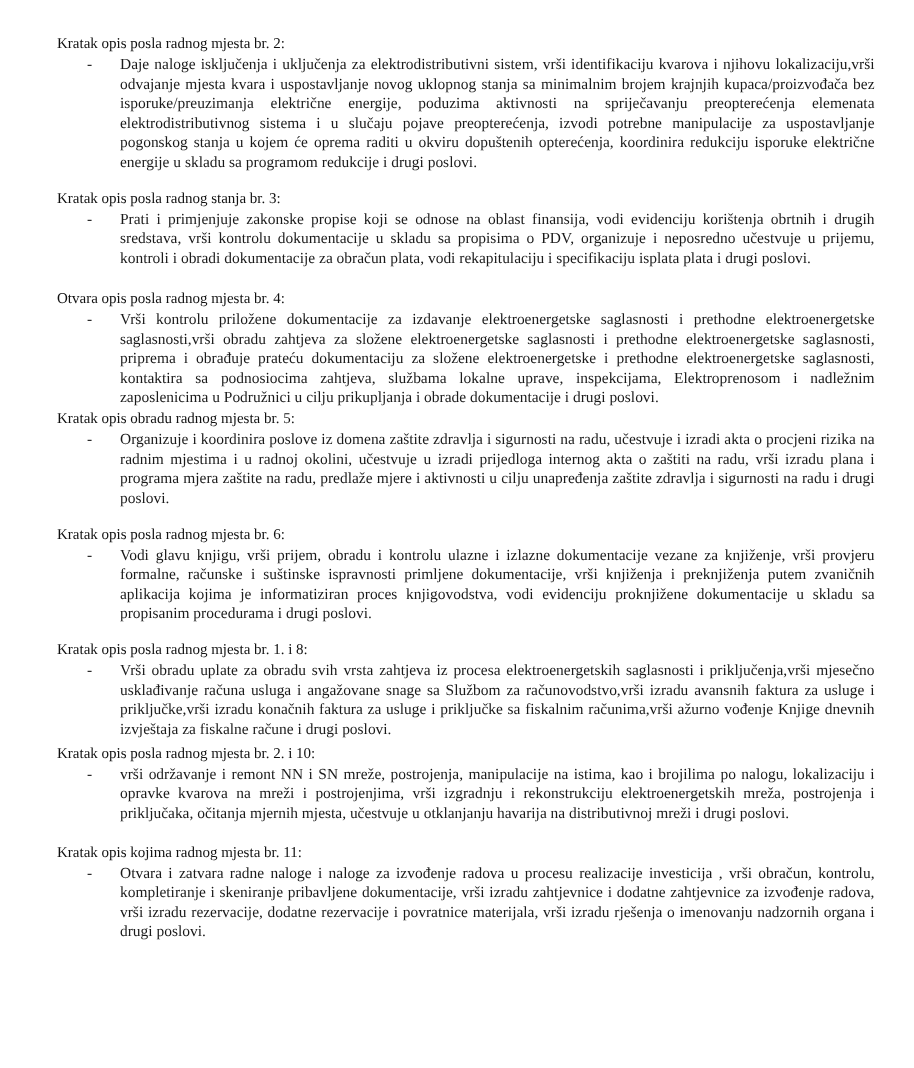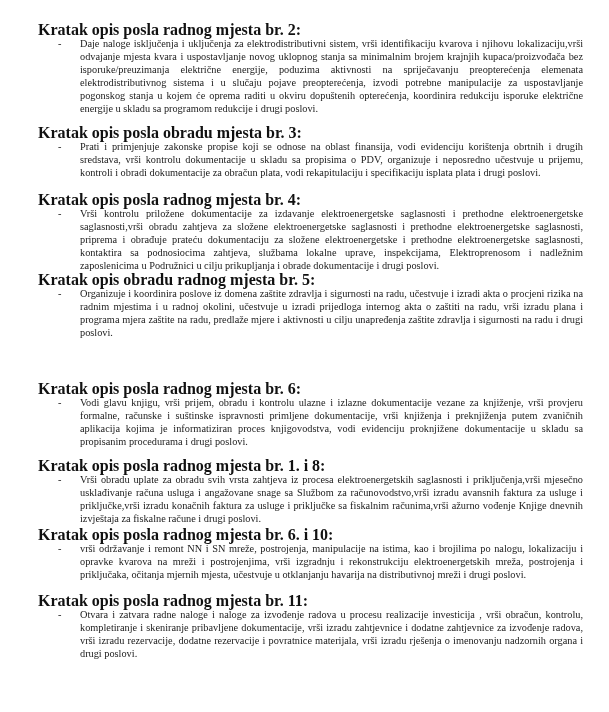"Kratak opis posla radnog mjesta" .section-heading { font-size: 16px -> 10px; font-weight: bold -> normal }
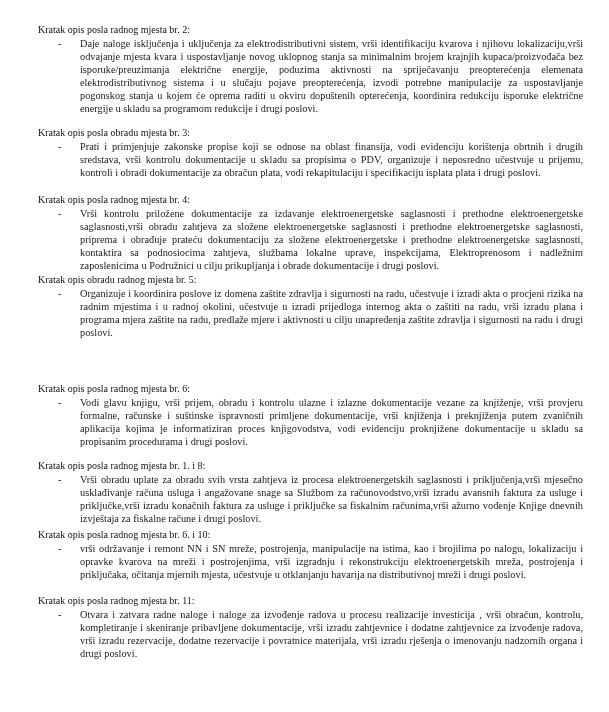"Kratak opis posla obradu mjesta" p.section-heading { text: obradu mjesta -> radnog stanja }
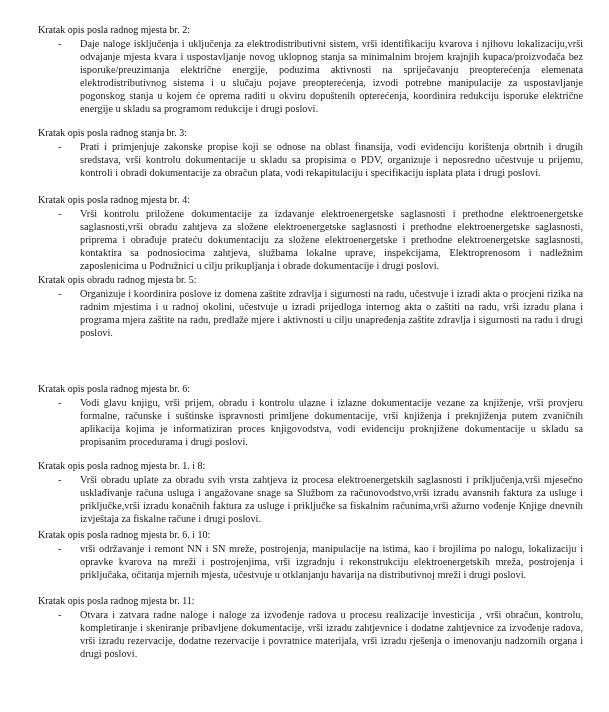"Kratak opis posla radnog mjesta br. 4:" p.section-heading { text: Kratak -> Otvara }
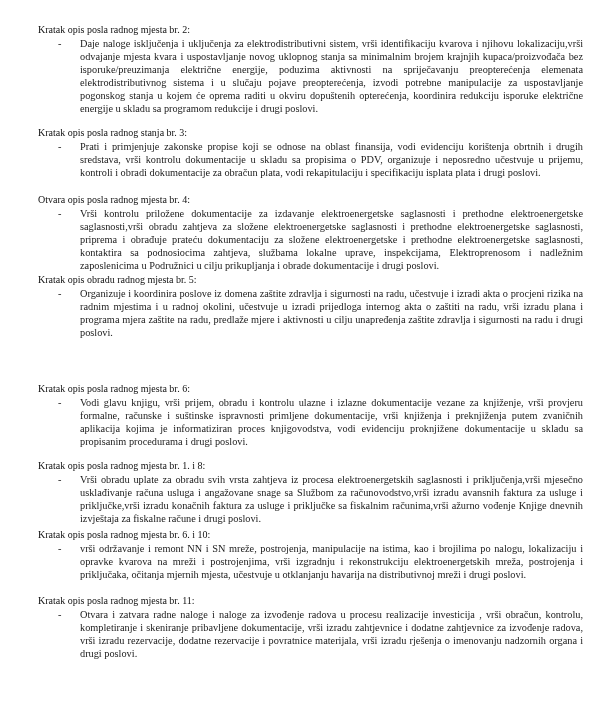"Kratak opis posla radnog mjesta br. 6:" .s6 { margin-top: 32px -> none }
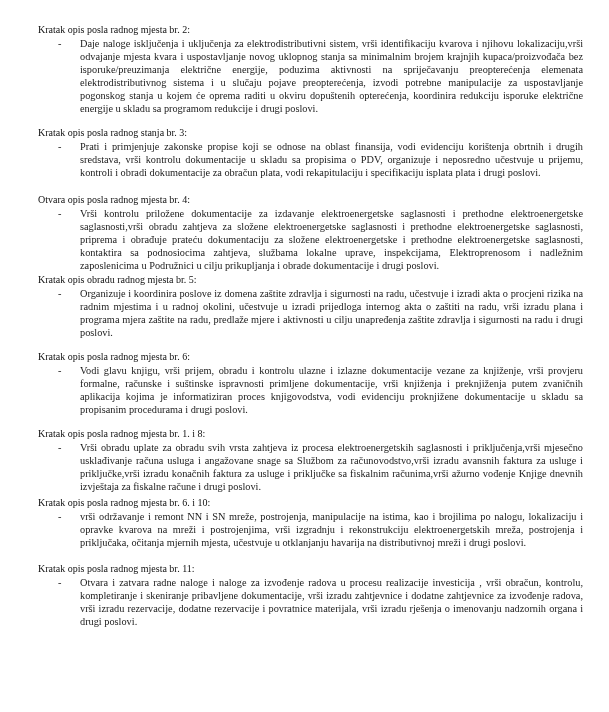"Kratak opis posla radnog mjesta br. 6." p.section-heading { text: 6 -> 2 }
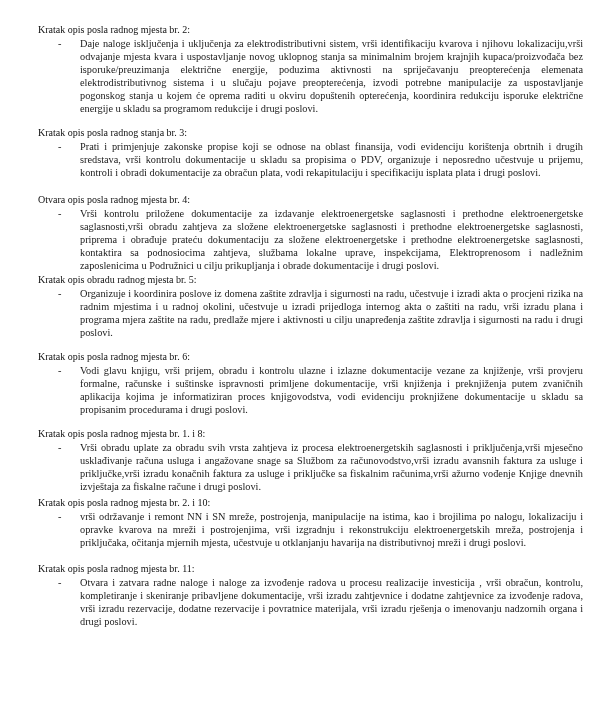"Kratak opis posla radnog mjesta br. 11:" p.section-heading { text: posla -> kojima }
